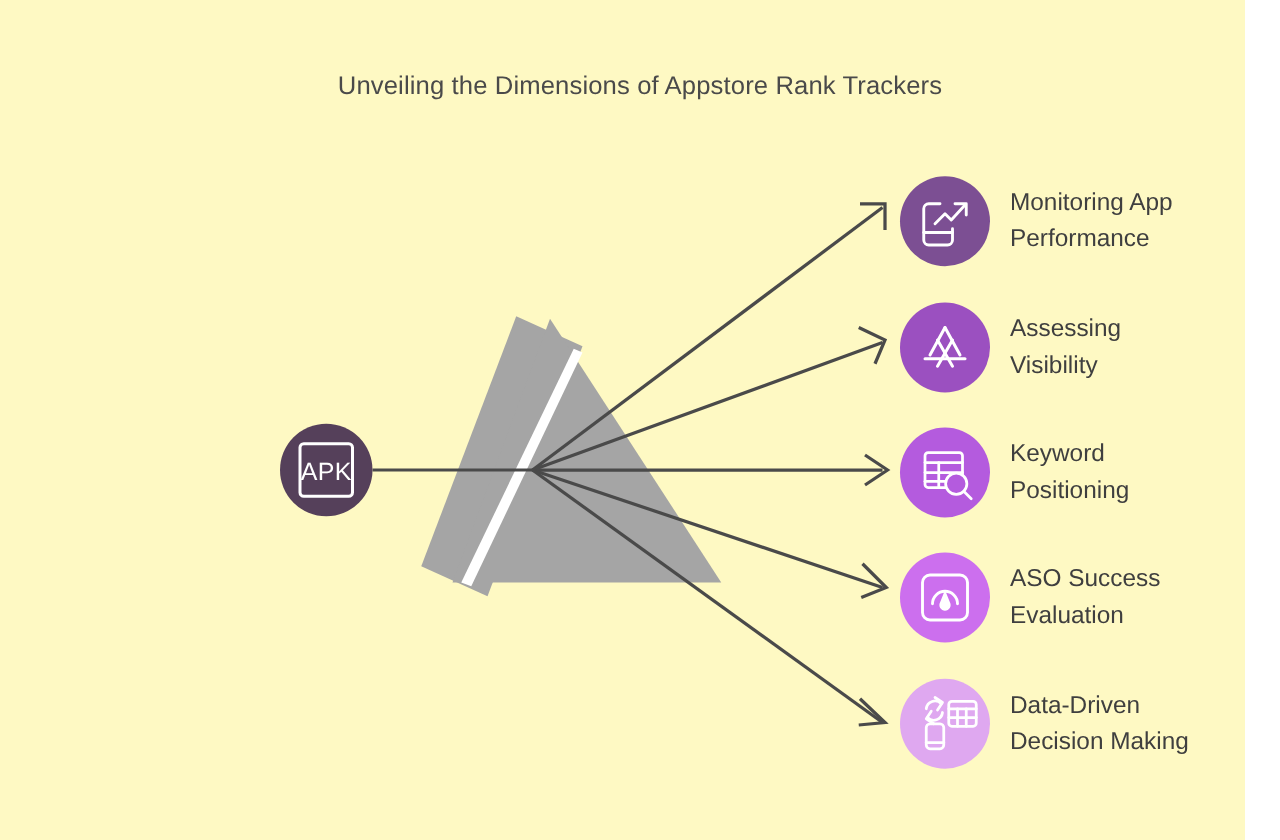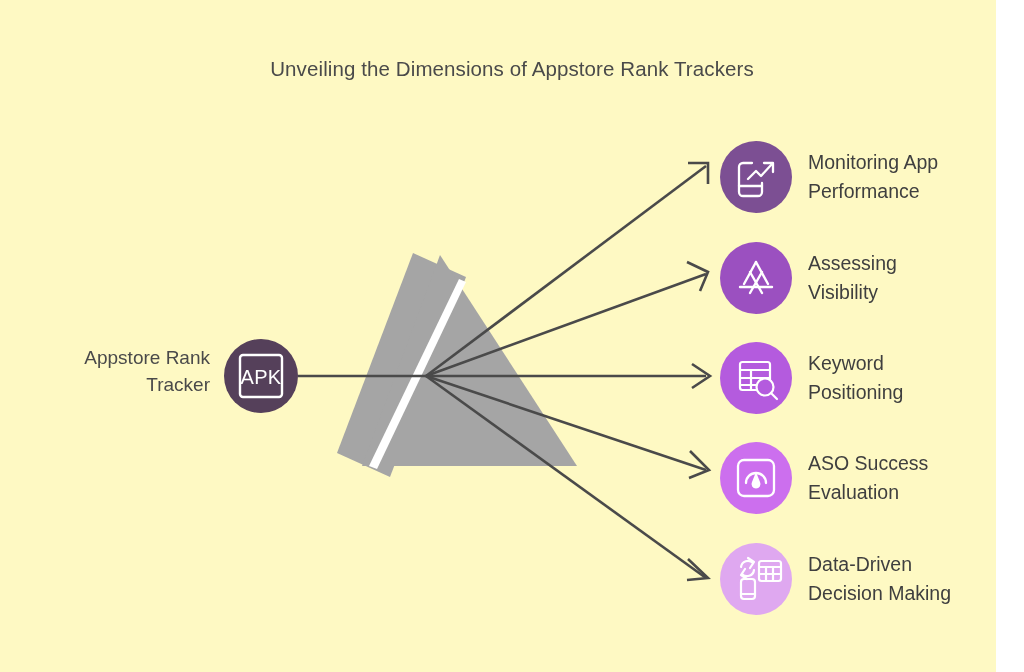"Appstore Rank" div.source-label { html: <div>Appstore Rank Tracker</div> -> none }
